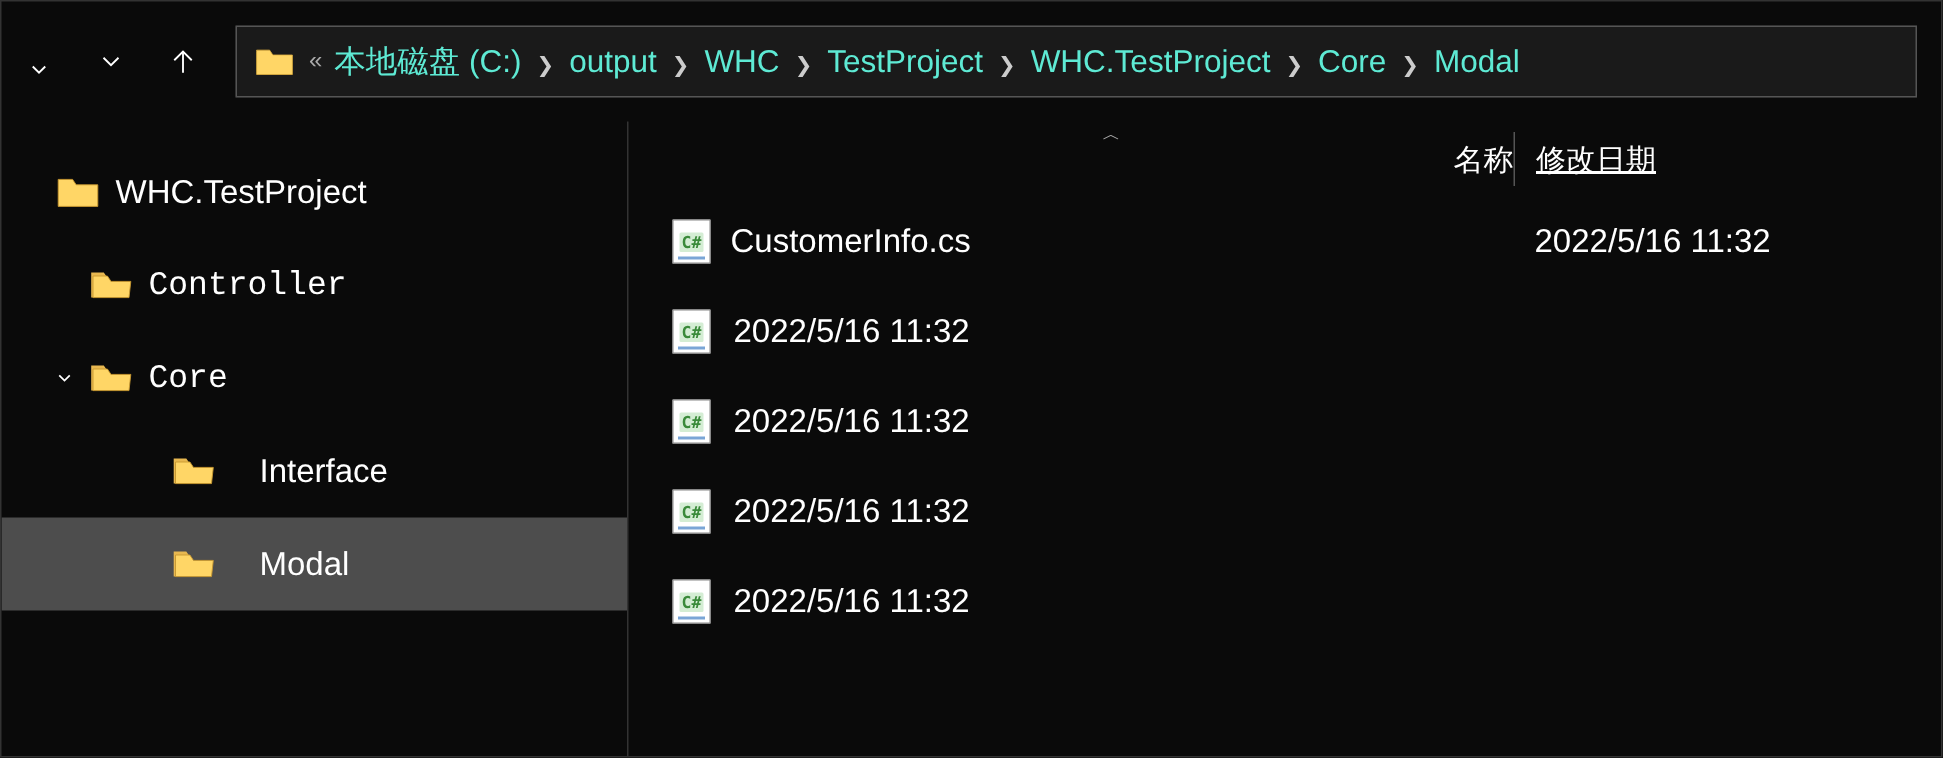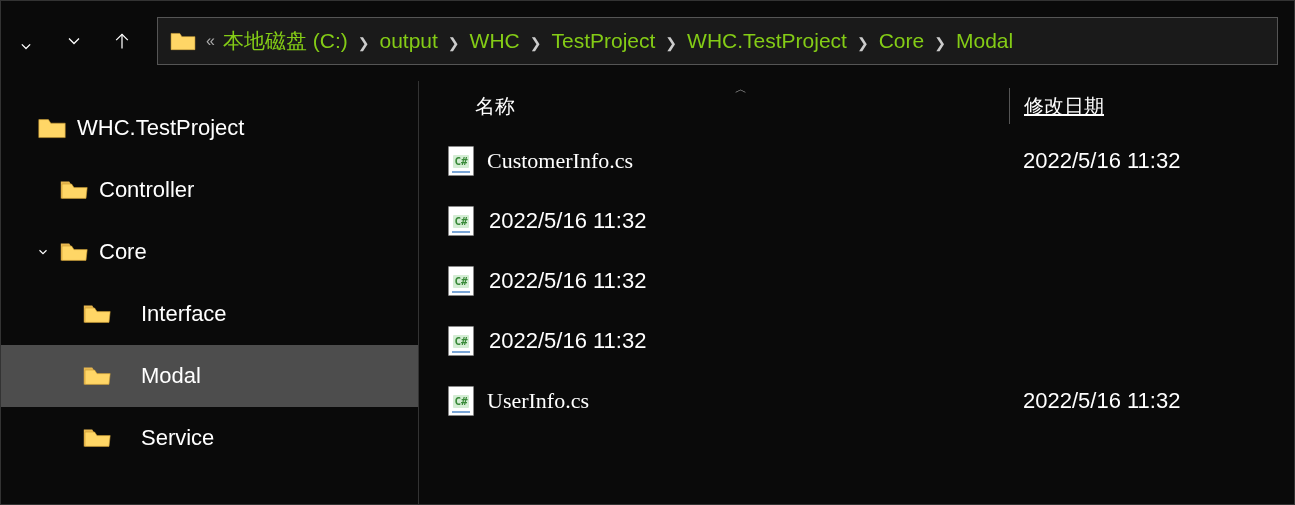"本地磁盘 (C:)" .bc-item { color: #84cc16 -> #5eead4 }
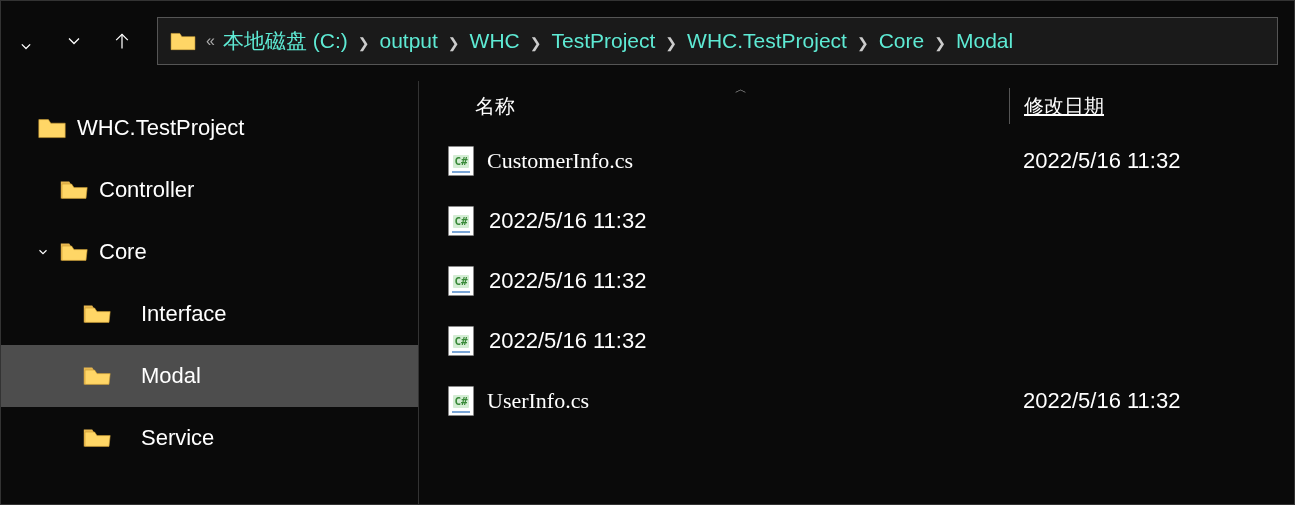"名称" .col-name { text-align: none -> right }
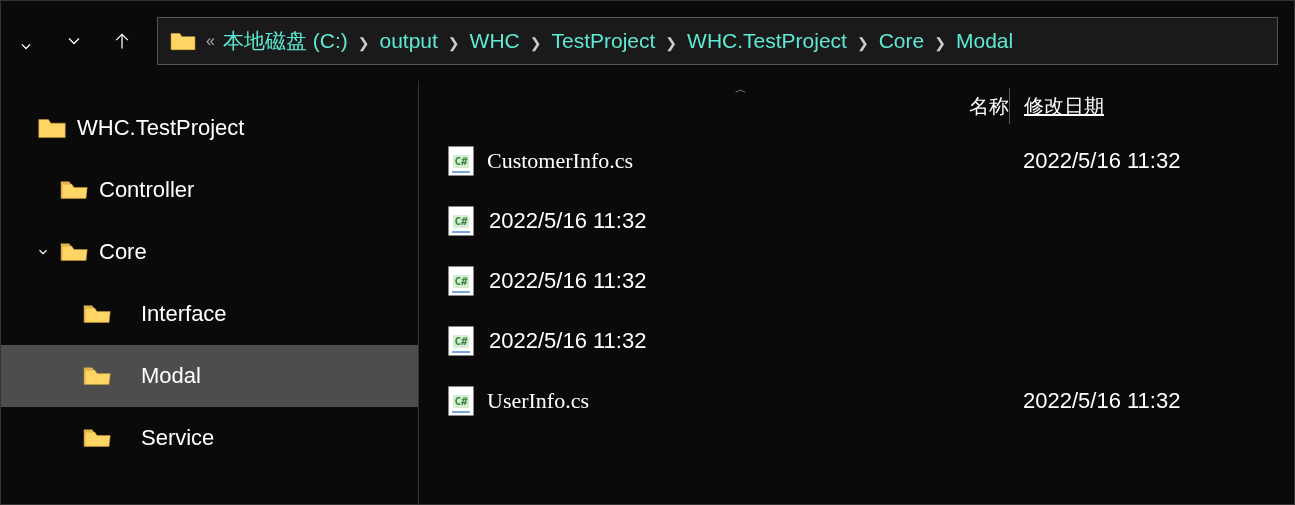"CustomerInfo.cs" .file-name { font-family: Liberation Serif, serif -> none }
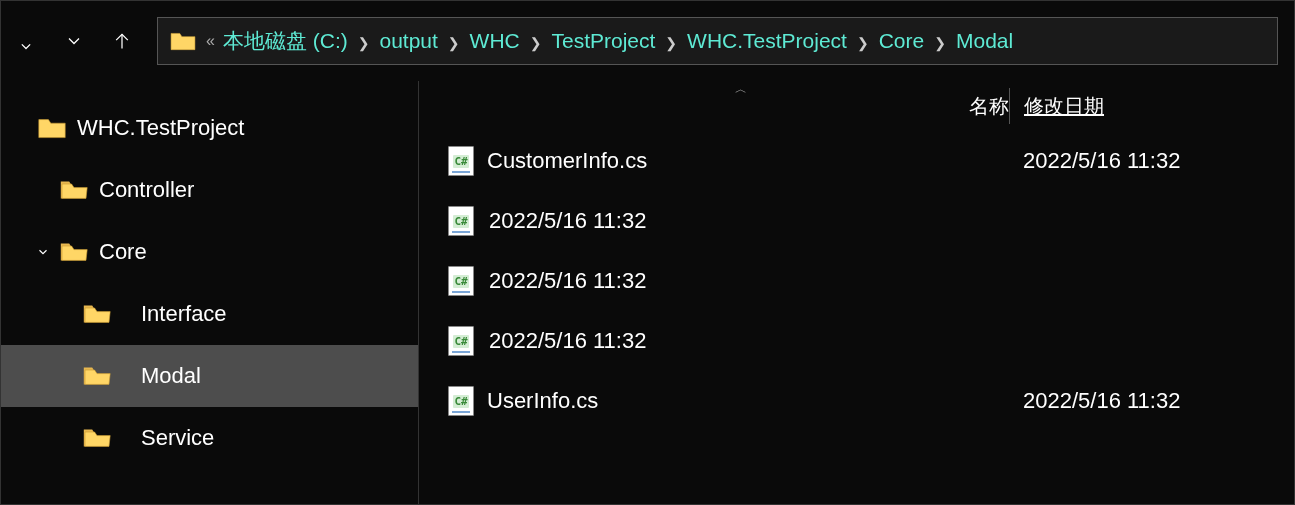"Controller" .tree-item.depth-1 { font-family: none -> Liberation Mono, monospace }
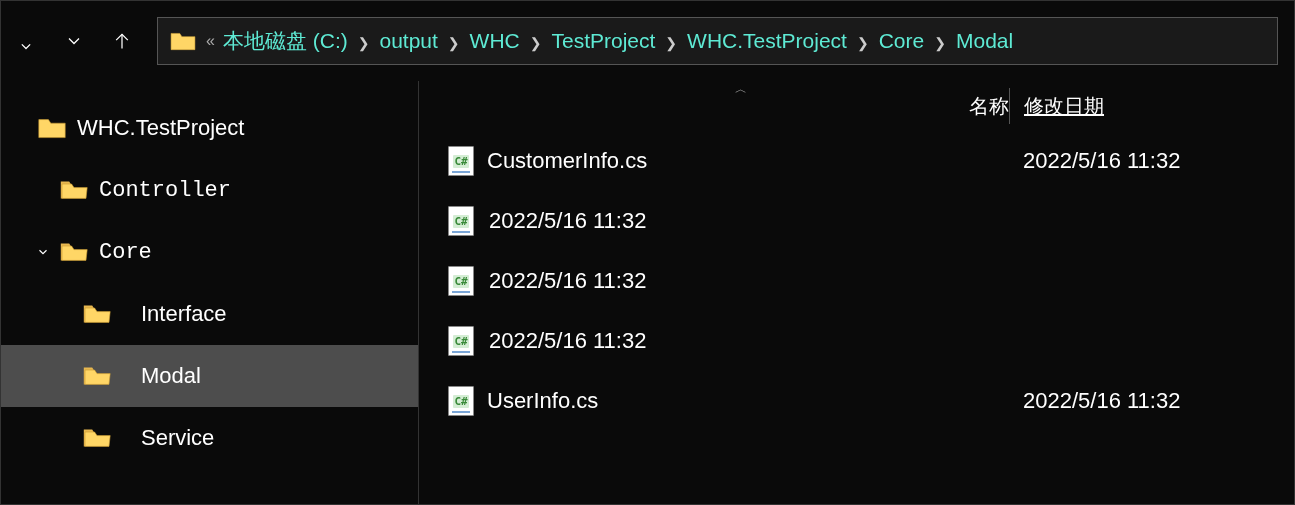"Interface" .tree-item.depth-2 { padding-left: 34px -> 66px }
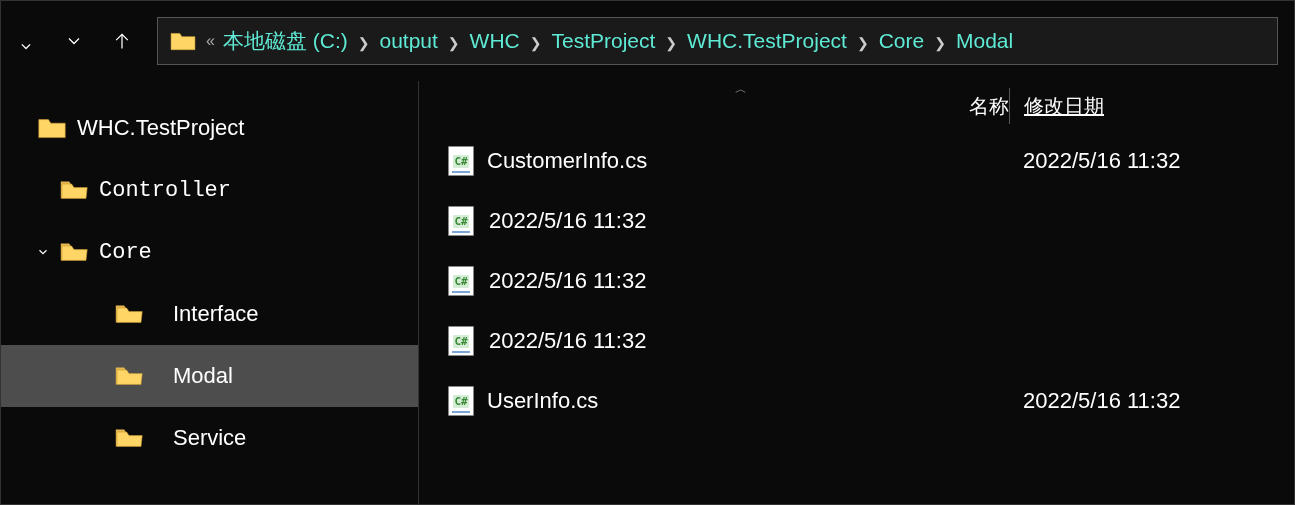"UserInfo.cs" div.file-name { html: <div>UserInfo.cs</div> -> none }
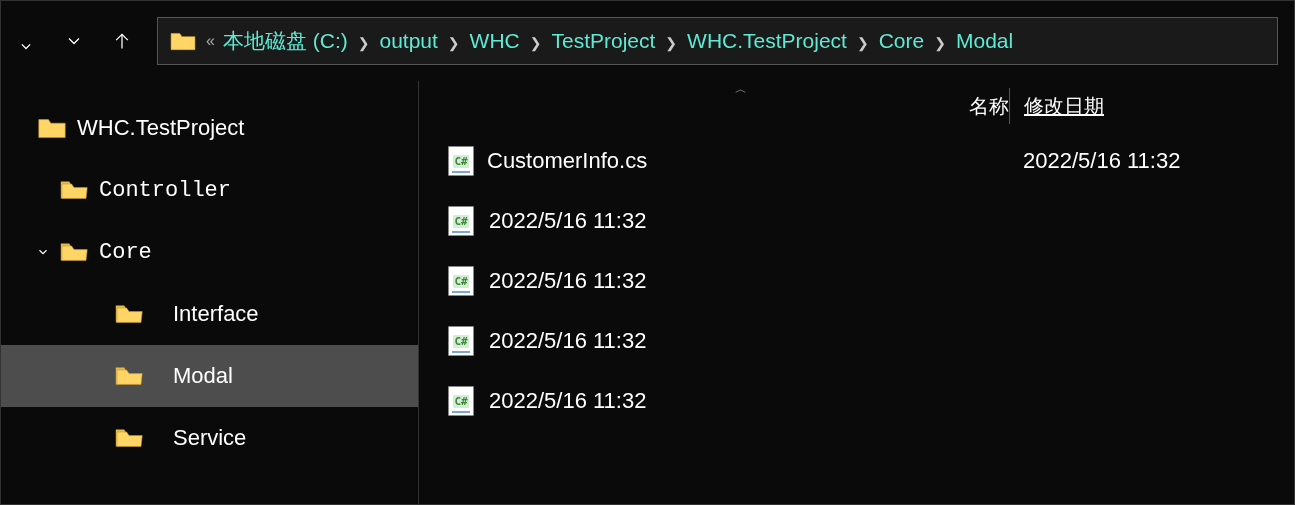"Service" div.tree-item { html: <div> <div></div> <svg> <path></path> <path></path> </svg> <span>Service</span> </div> -> none }
